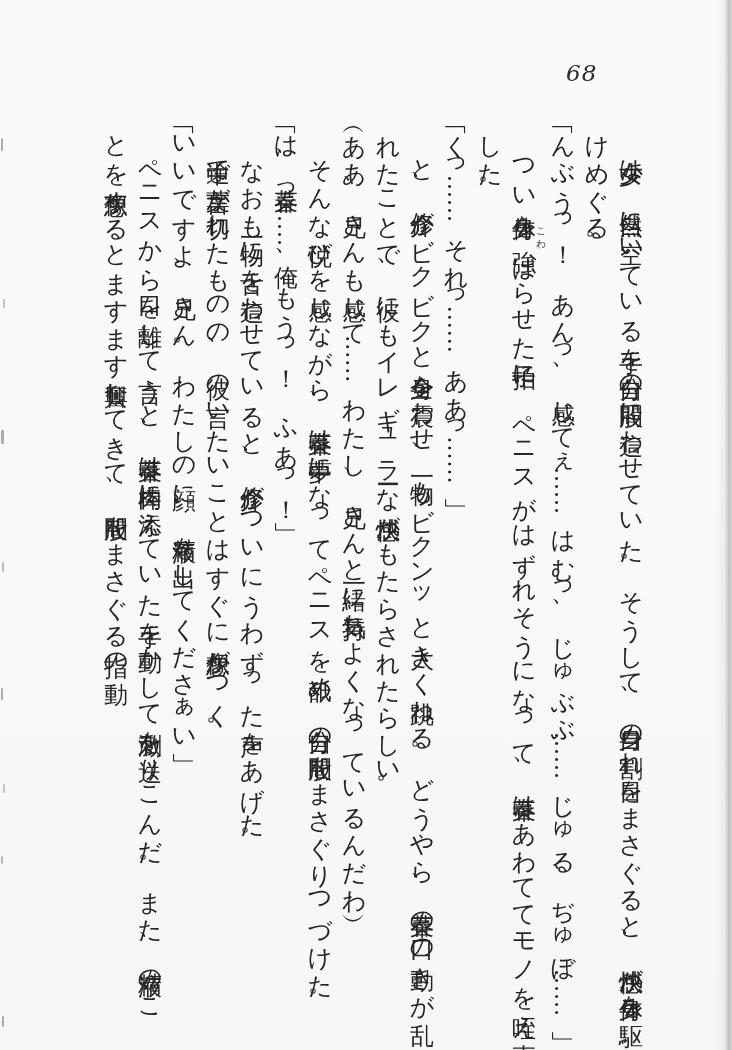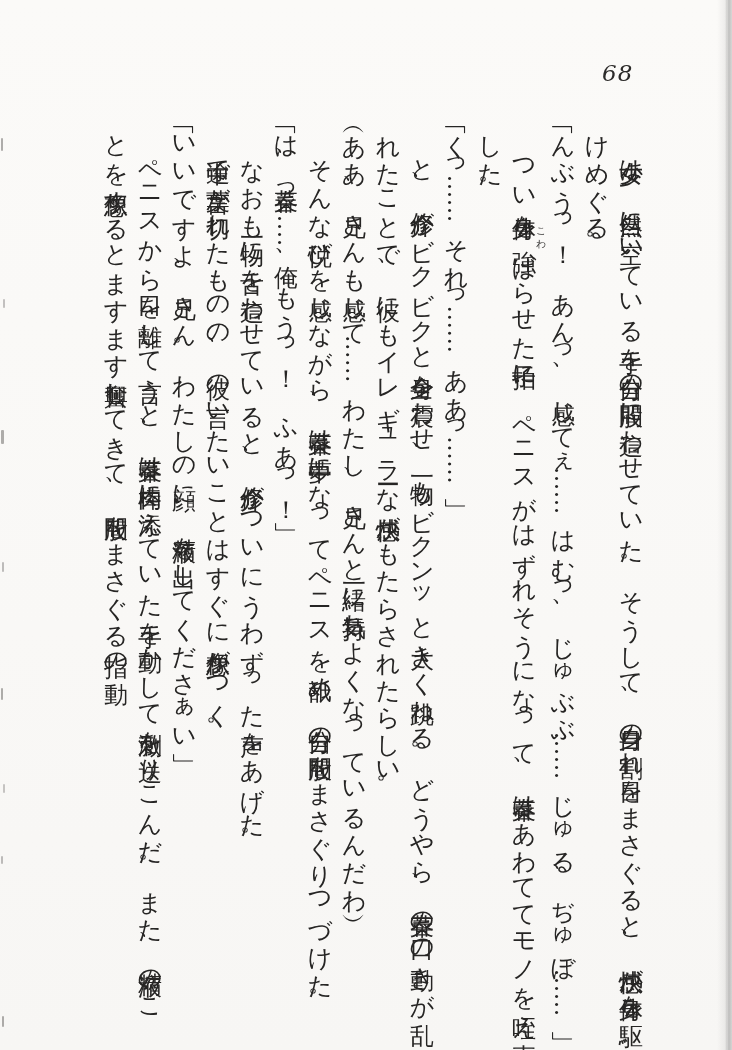"68" .page-number { left: 602px -> 566px }
